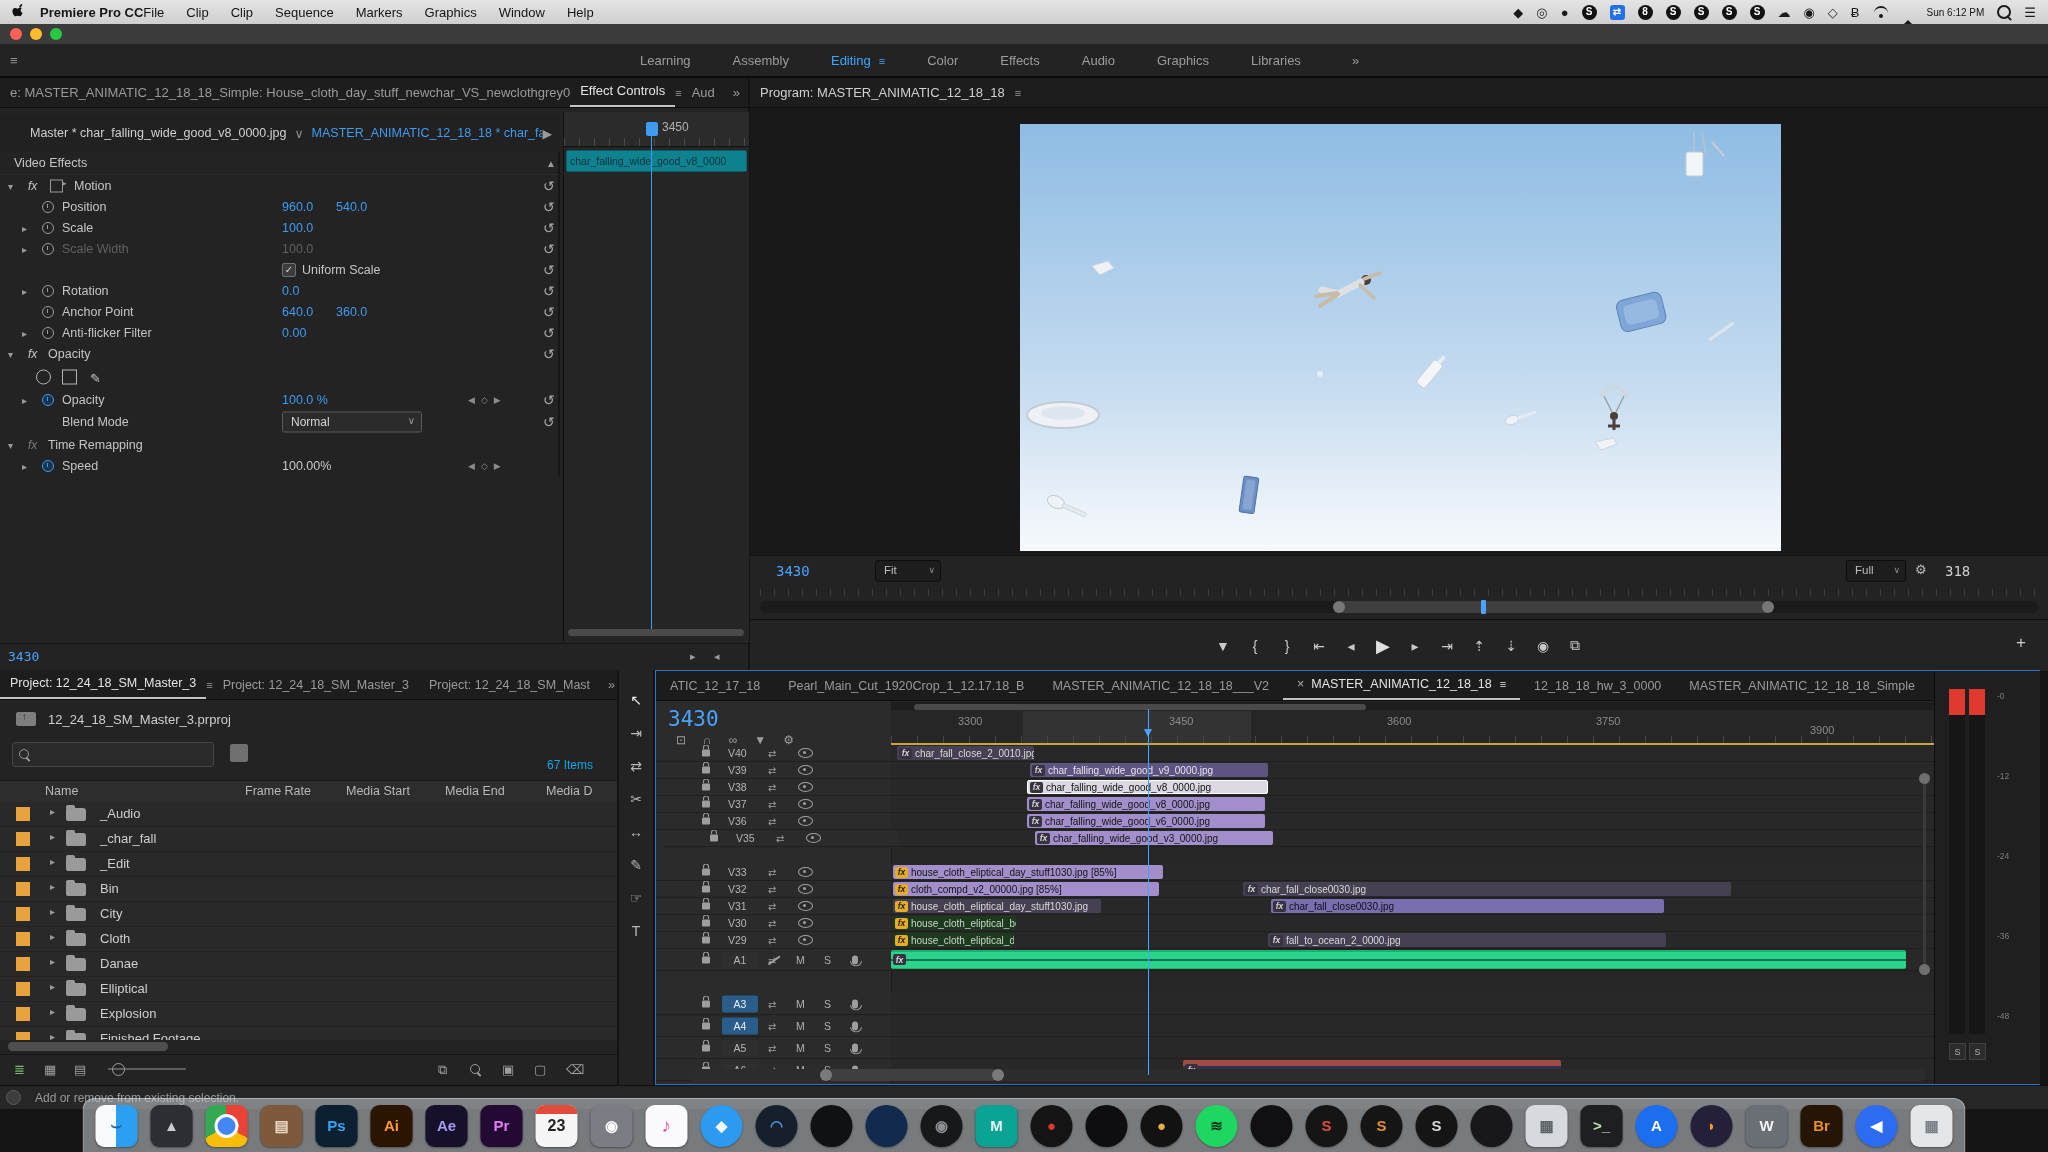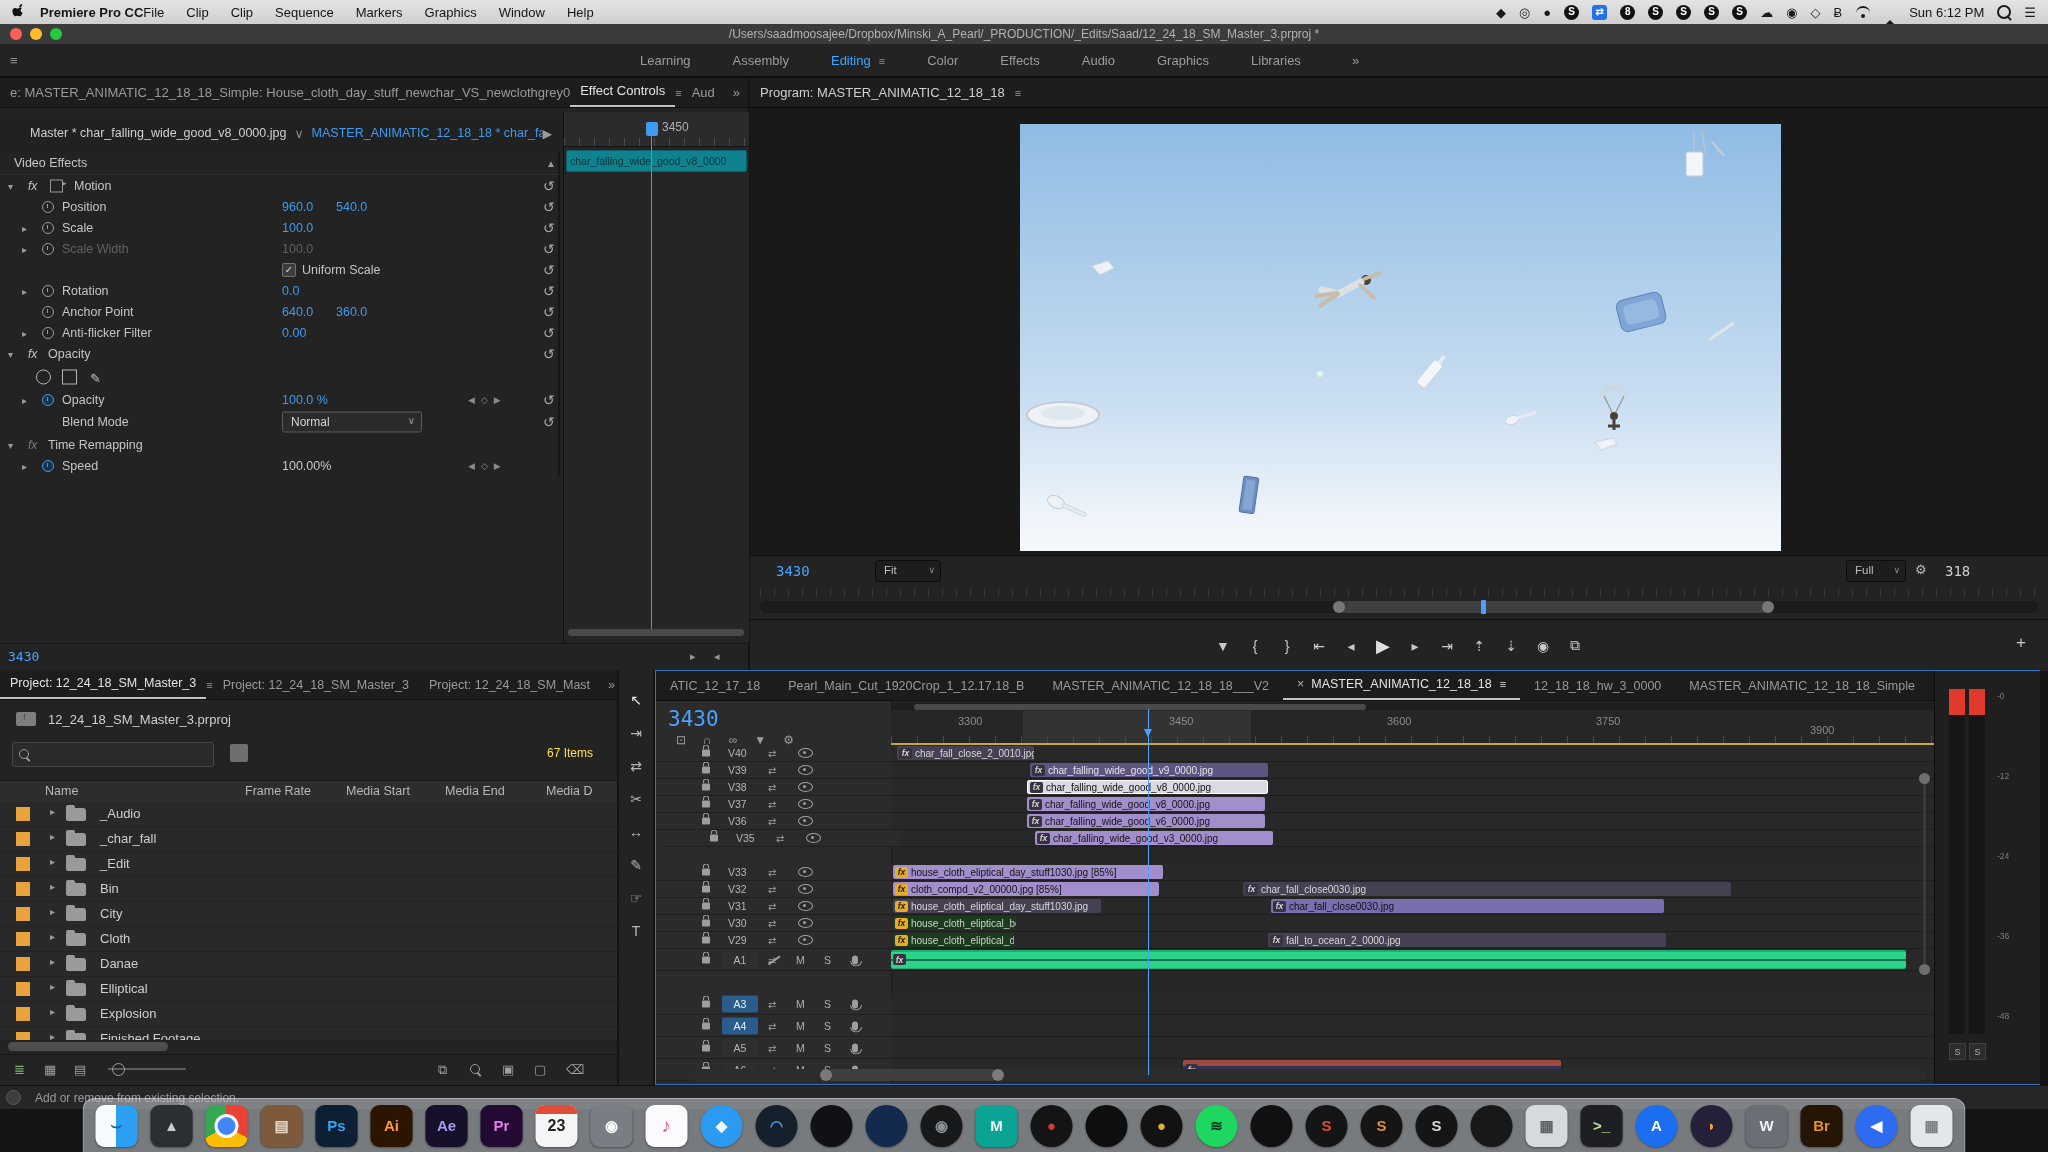"Sun 6:12 PM" span { font-size: 13px -> 10px }
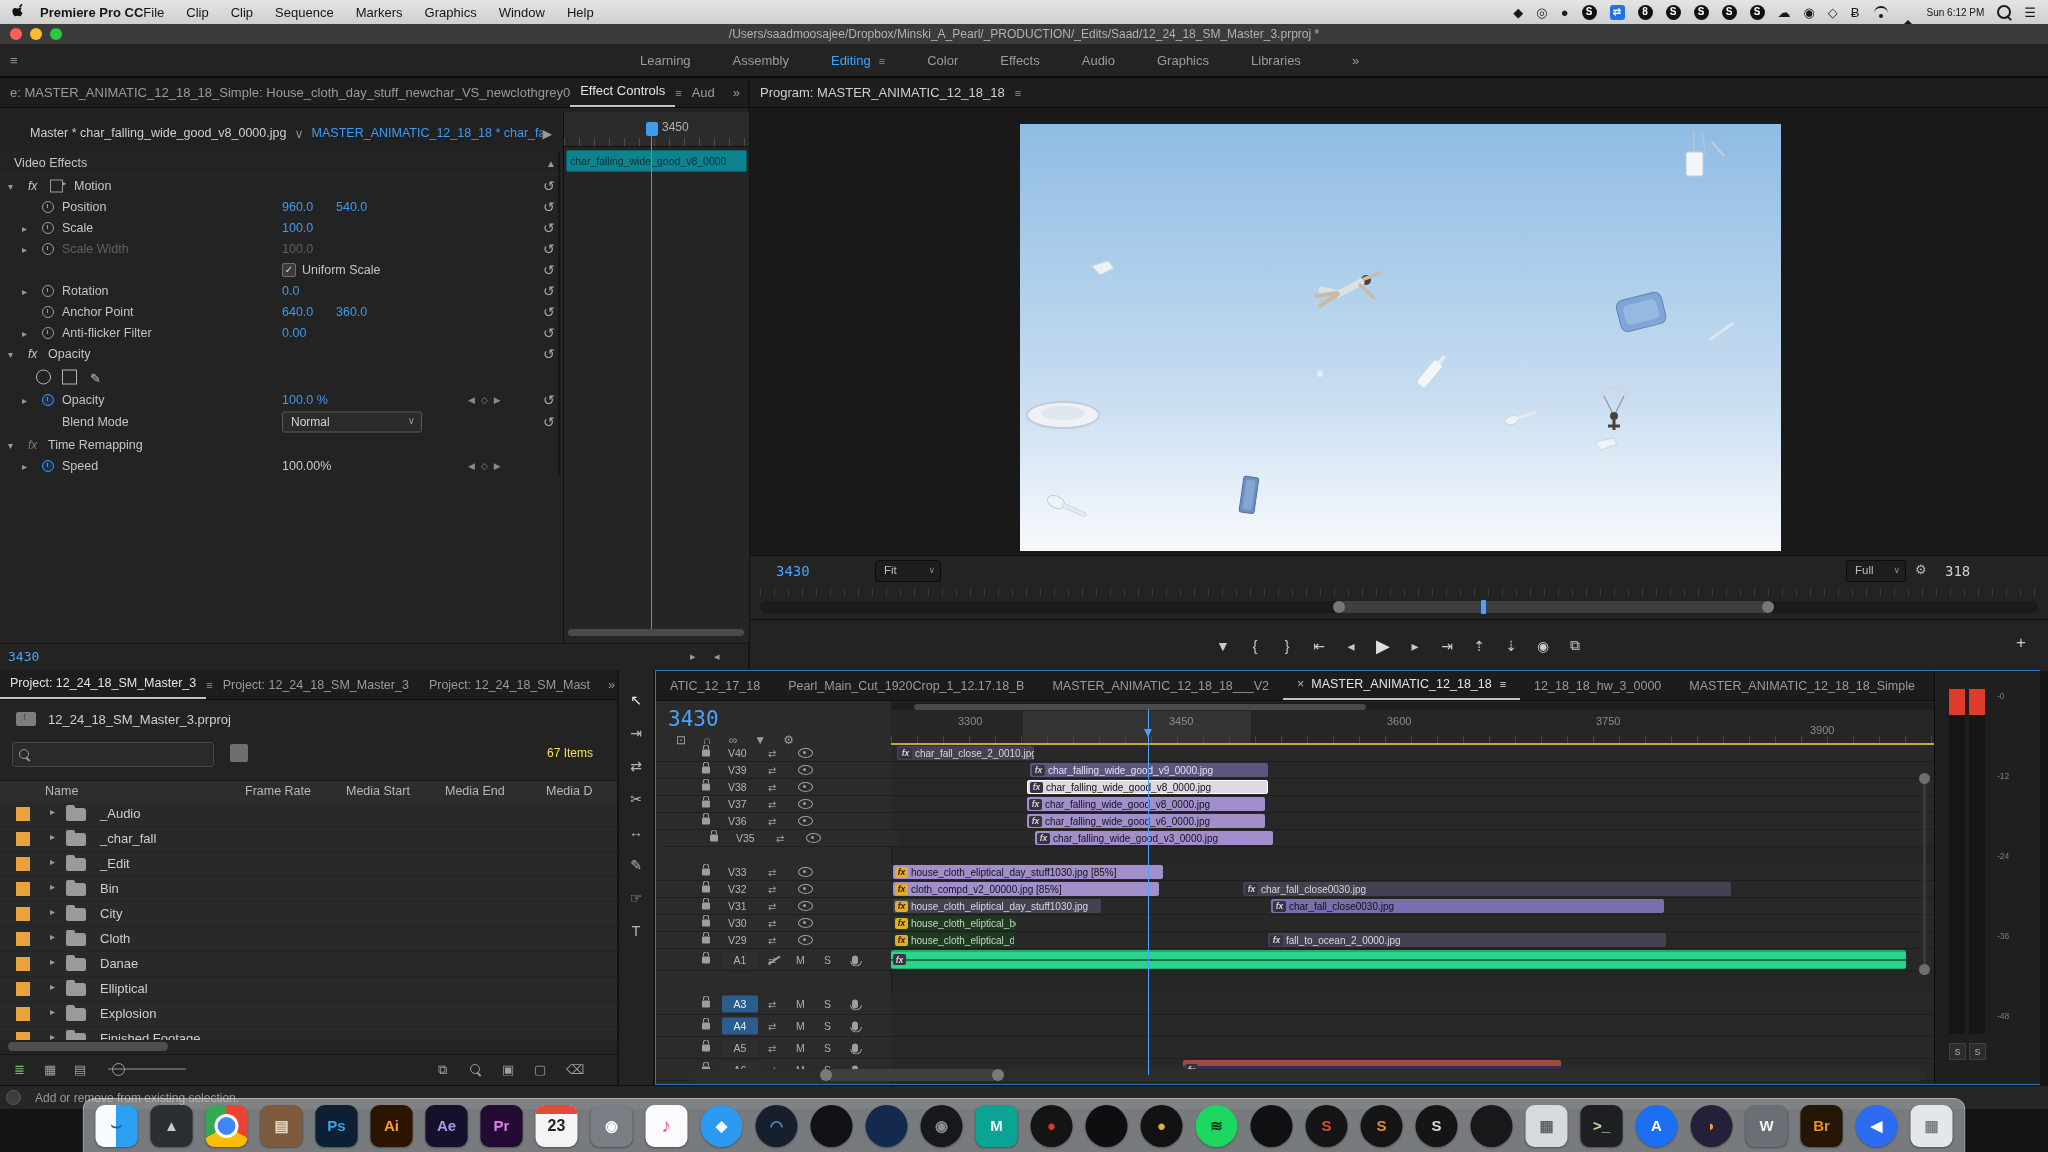"/Users/saadmoosajee/Dropbox/Minski_A_Pea" span.ttext { html: <span>/Users/saadmoosajee/Dropbox/Minski_A_Pearl/_PRODUCTION/_Edits/Saad/12_24_18_SM_Master_3.prproj *</span> -> none }
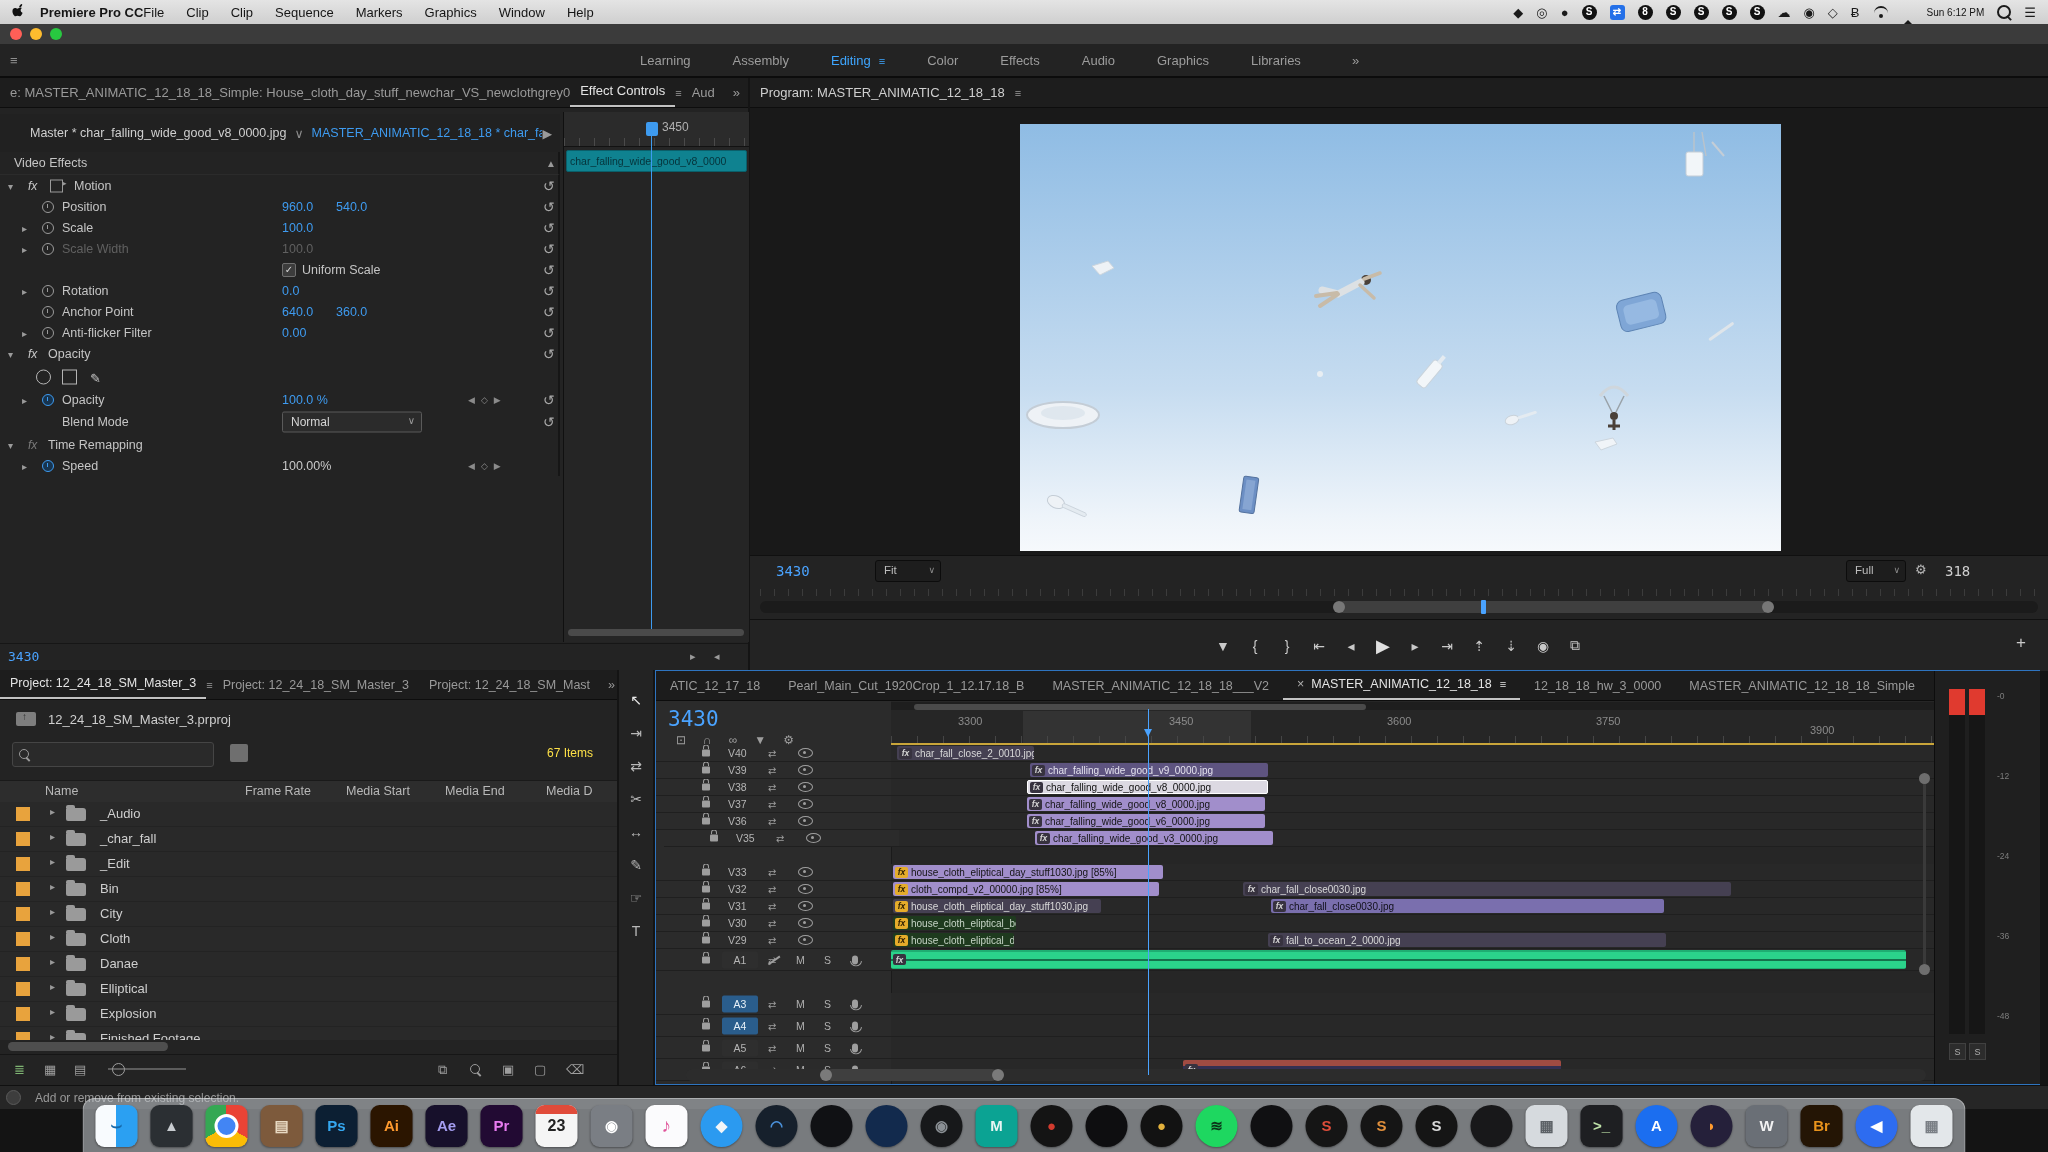"67 Items" #proj-items { color: #fde047 -> #0ea5e9; top: 76px -> 88px }
